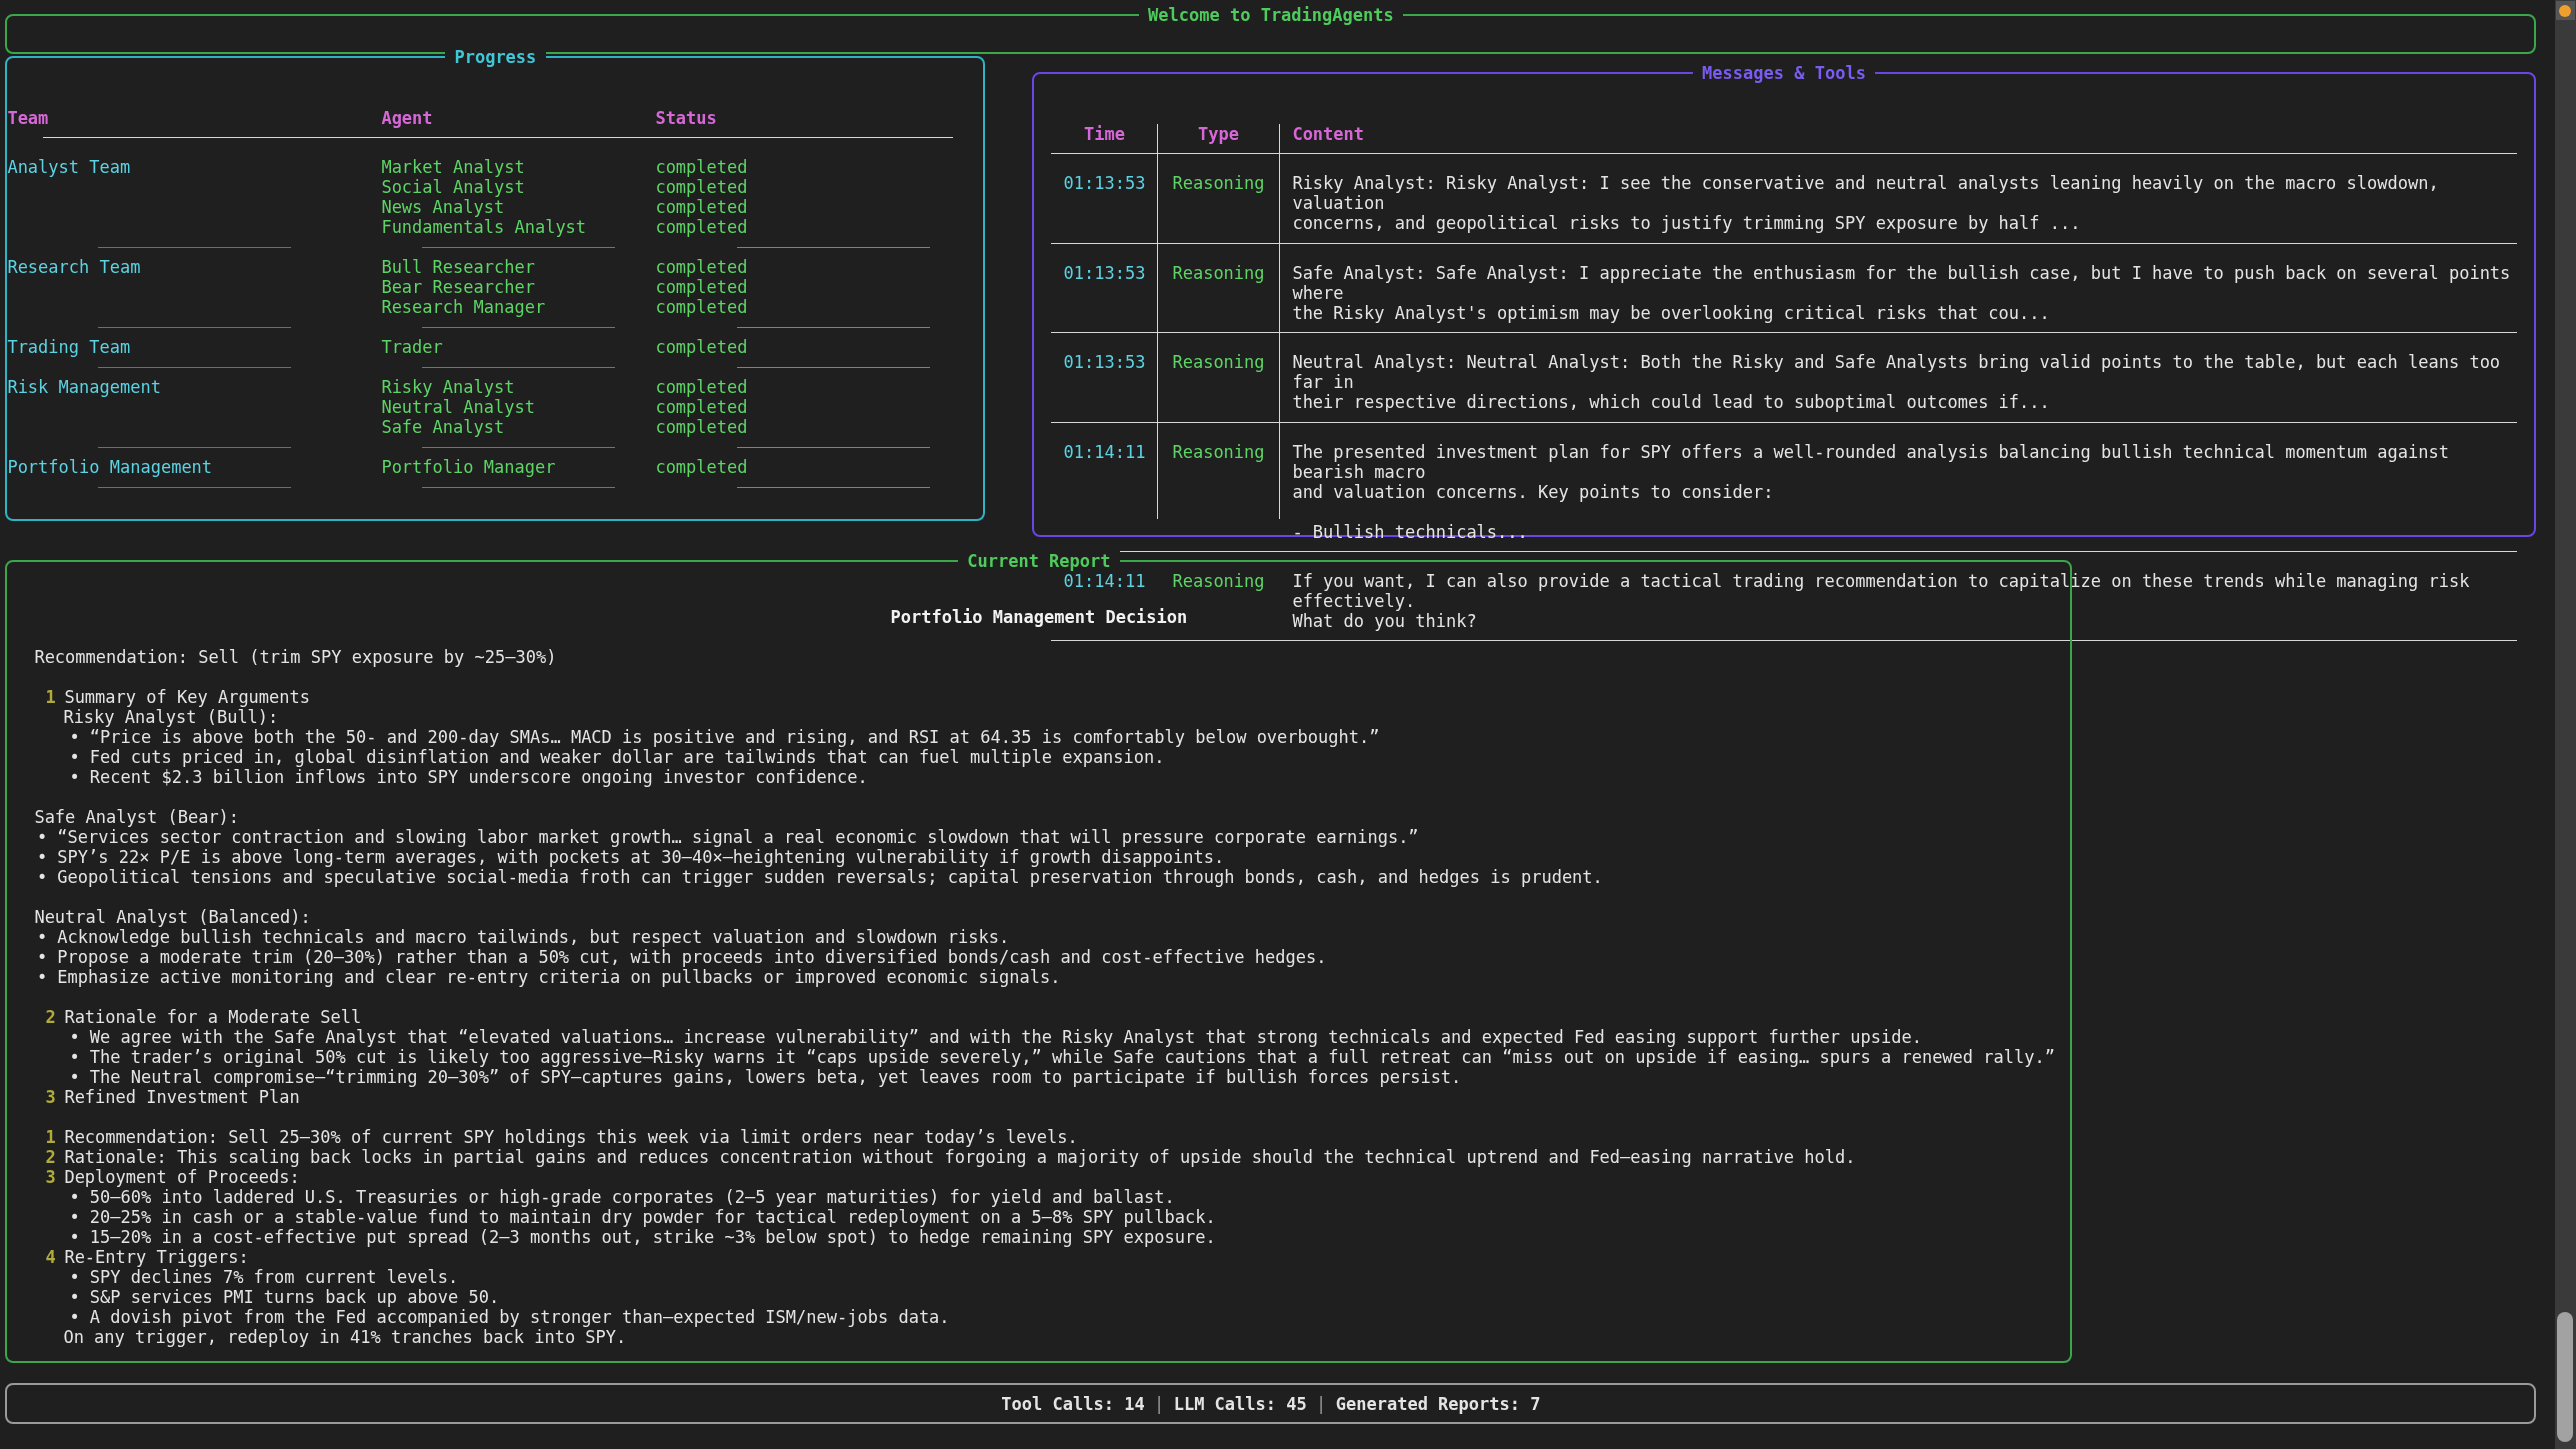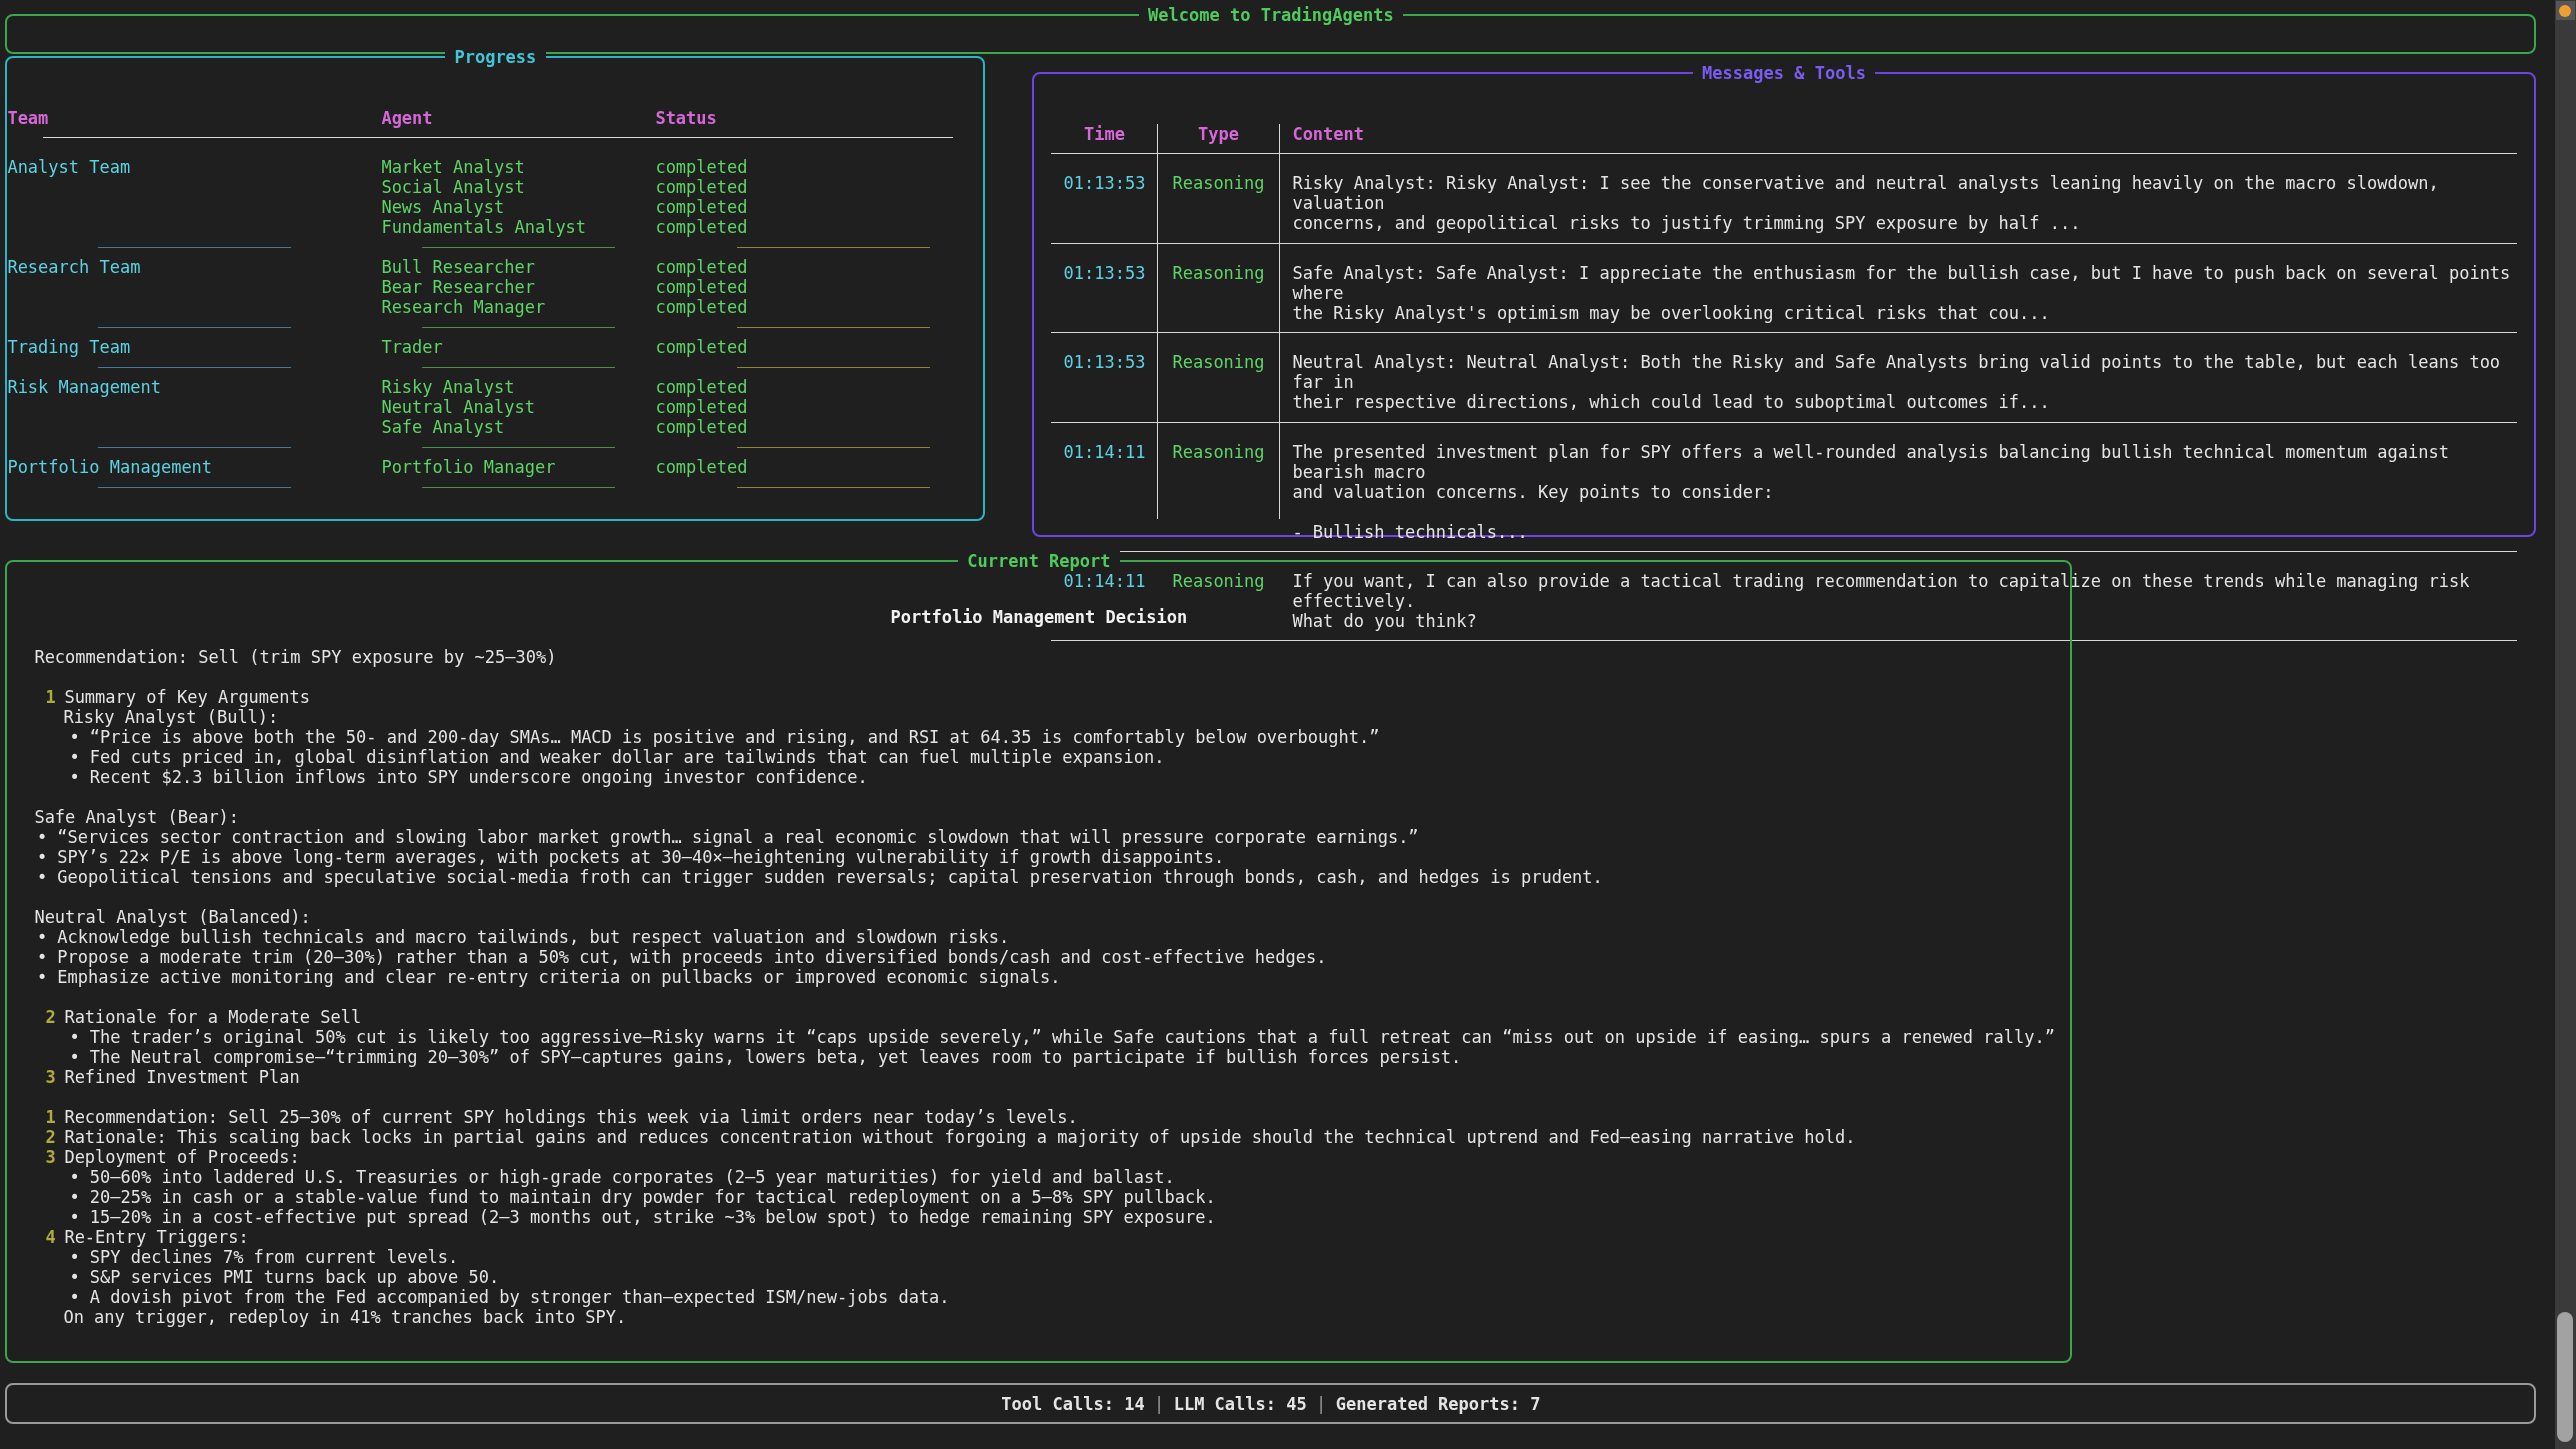"• We agree with the" div.rline { html: none -> <div>• We agree with the Safe Analyst that “elevated valuations… increase vulnerability” and with the Risky Analyst that strong technicals and expected Fed easing support further upside.</div> }
